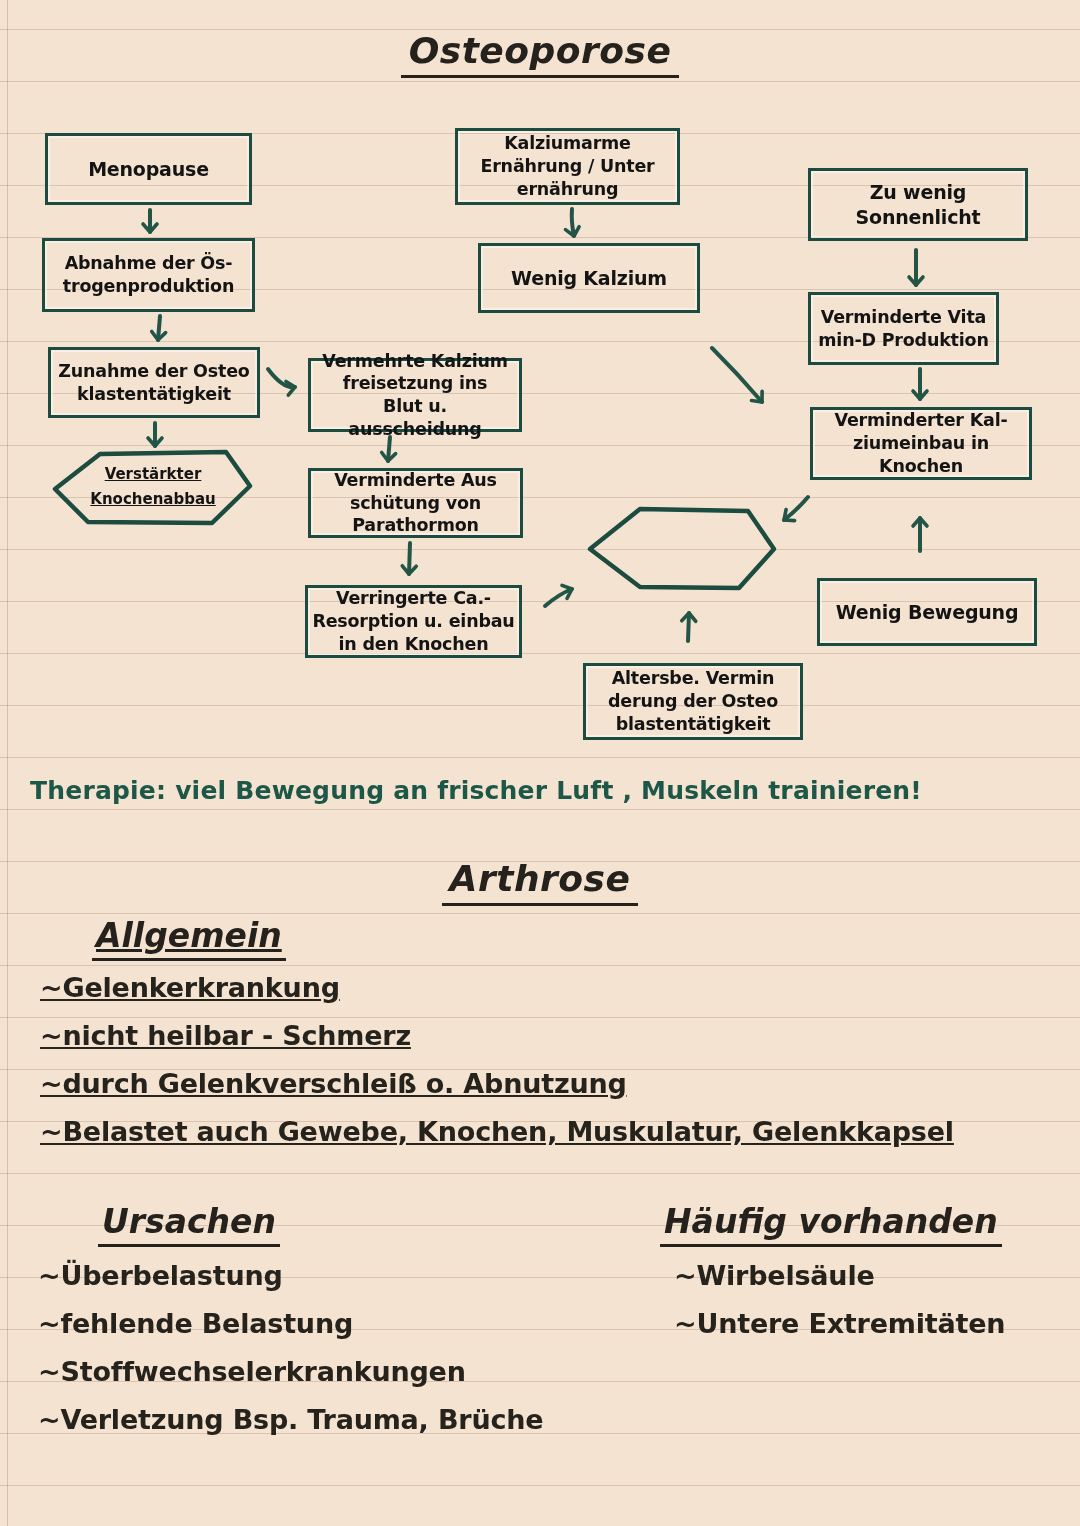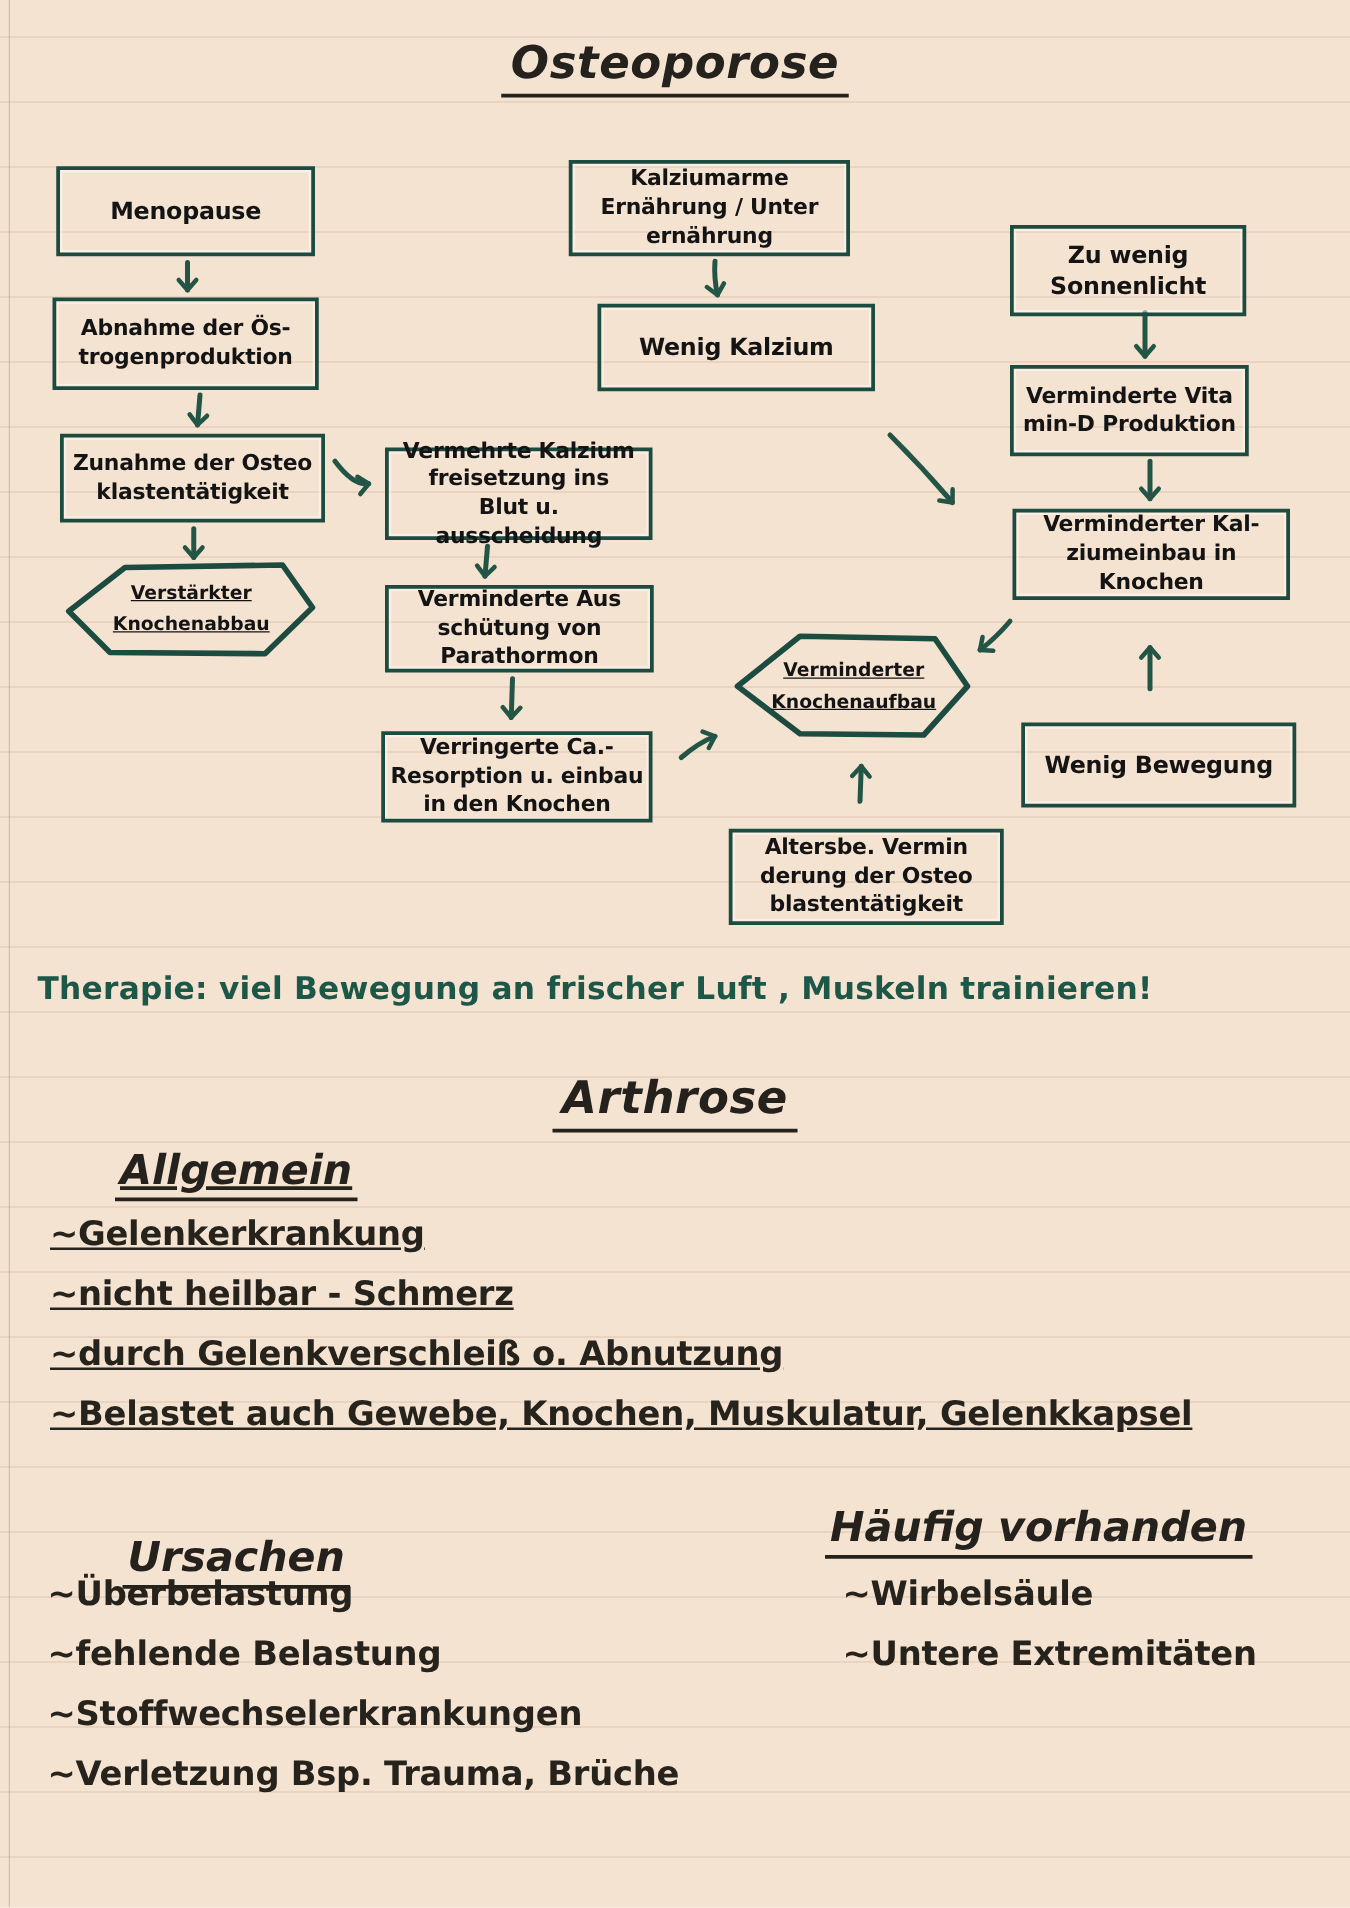"Zu wenig" div.node { top: 180px -> 168px; width: 189px -> 220px }
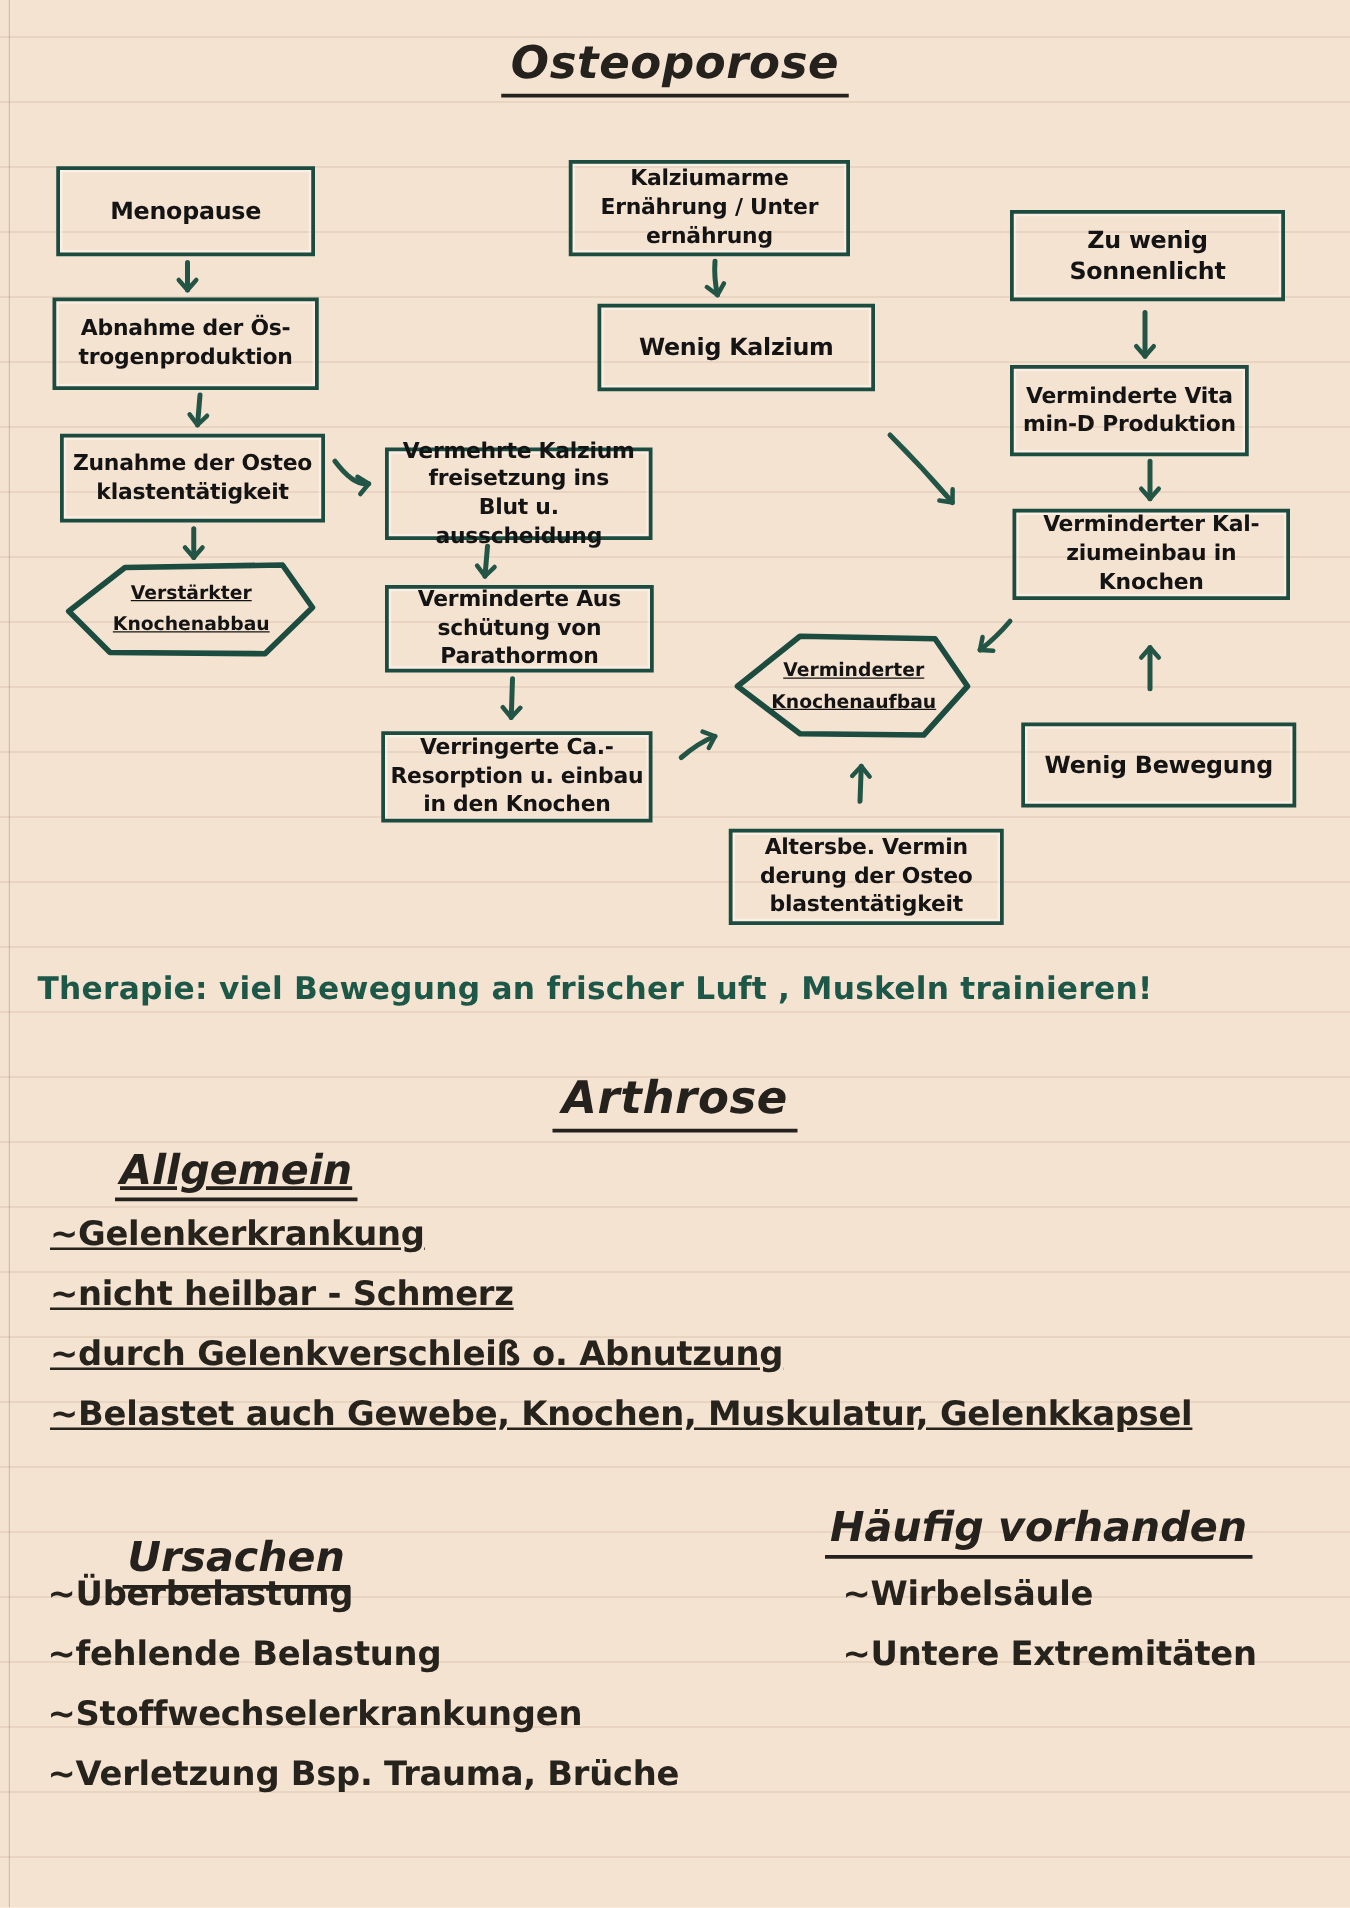"Verminderter" div.hextext { html: <div>Verminderter Knochenaufbau</div> -> none }
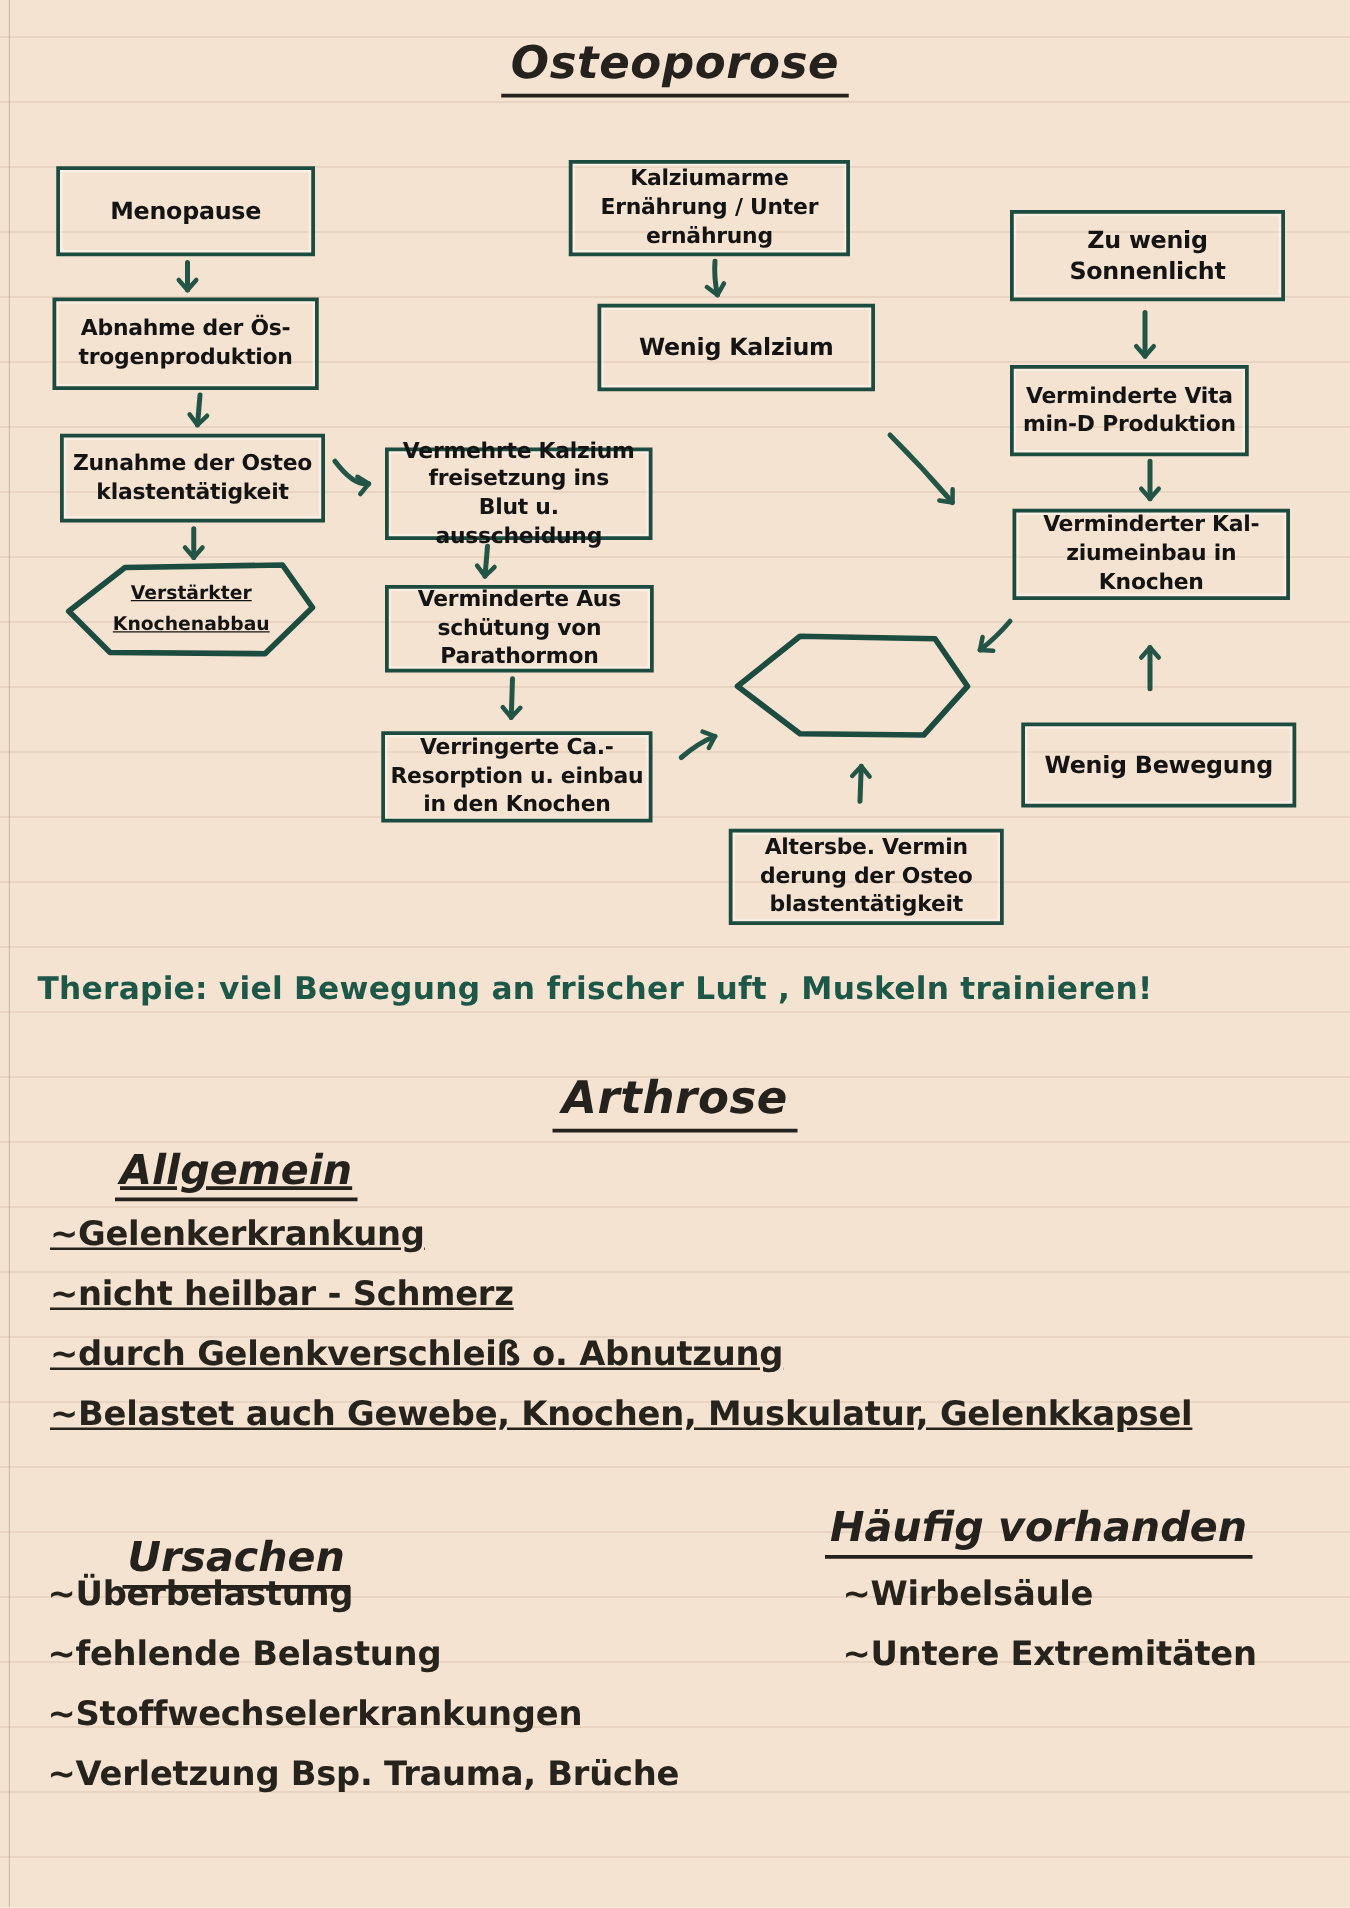"Ursachen" div.section-h { margin-top: 24px -> none }
